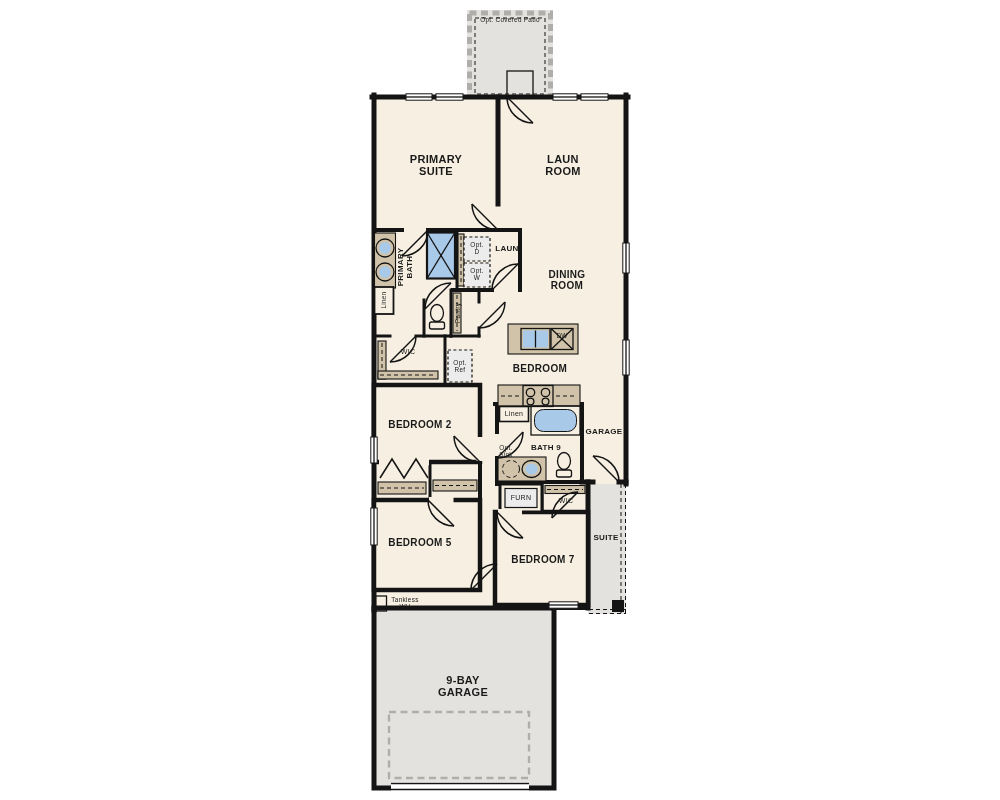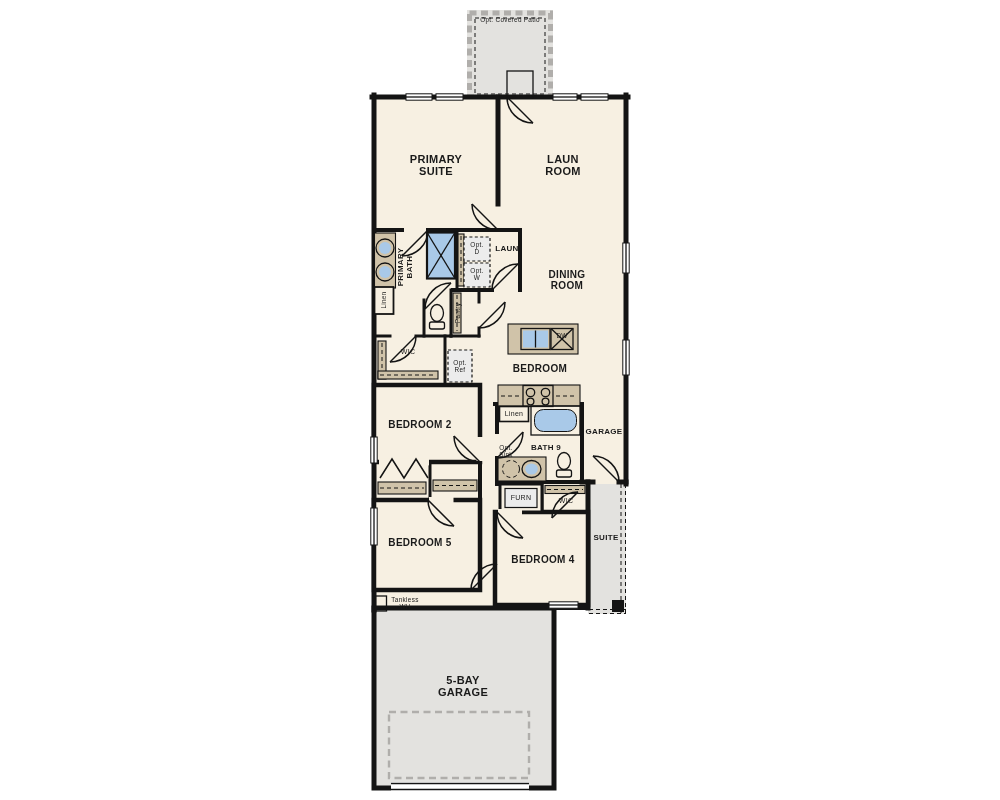"BEDROOM 4" div.lbl { text: 4 -> 7 }
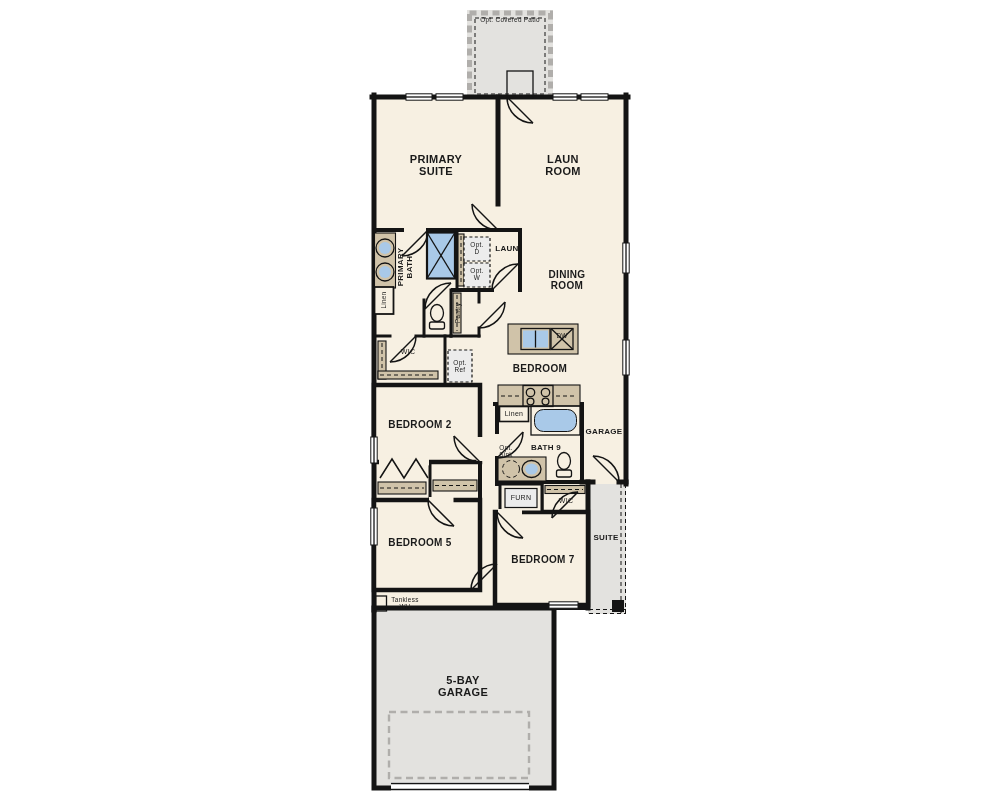"5-BAY GARAGE" div.lbl { text: 5-BAY -> 9-BAY }
